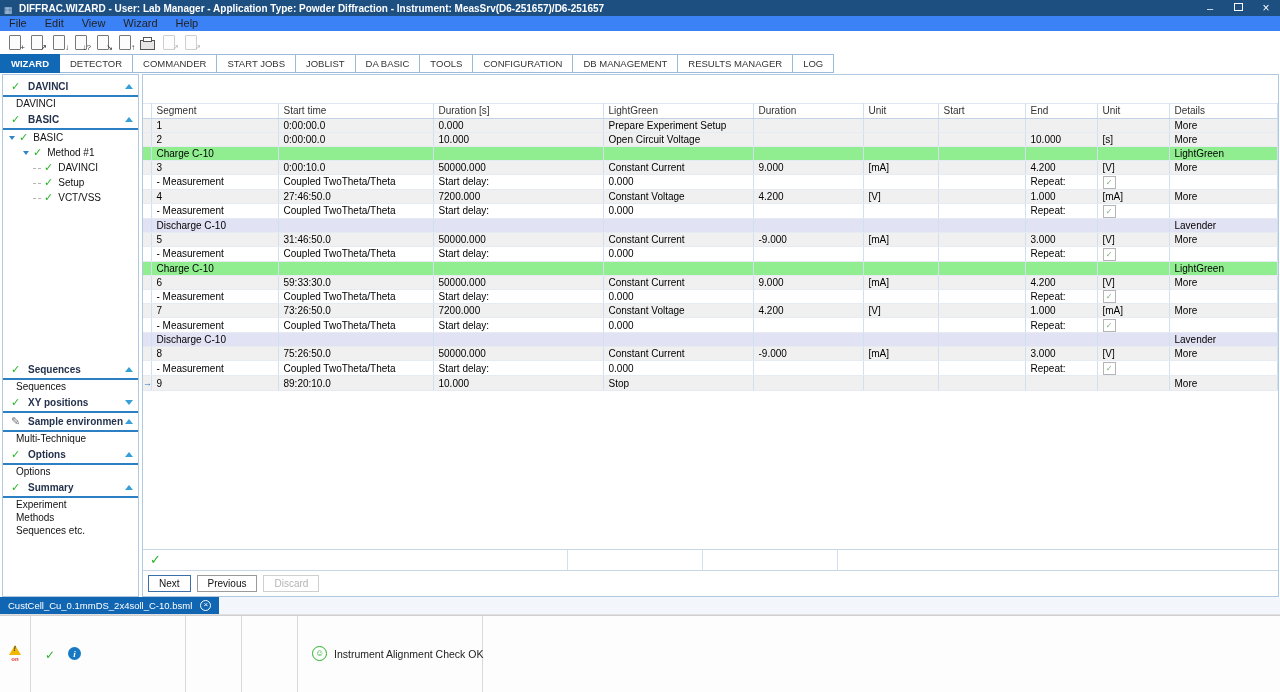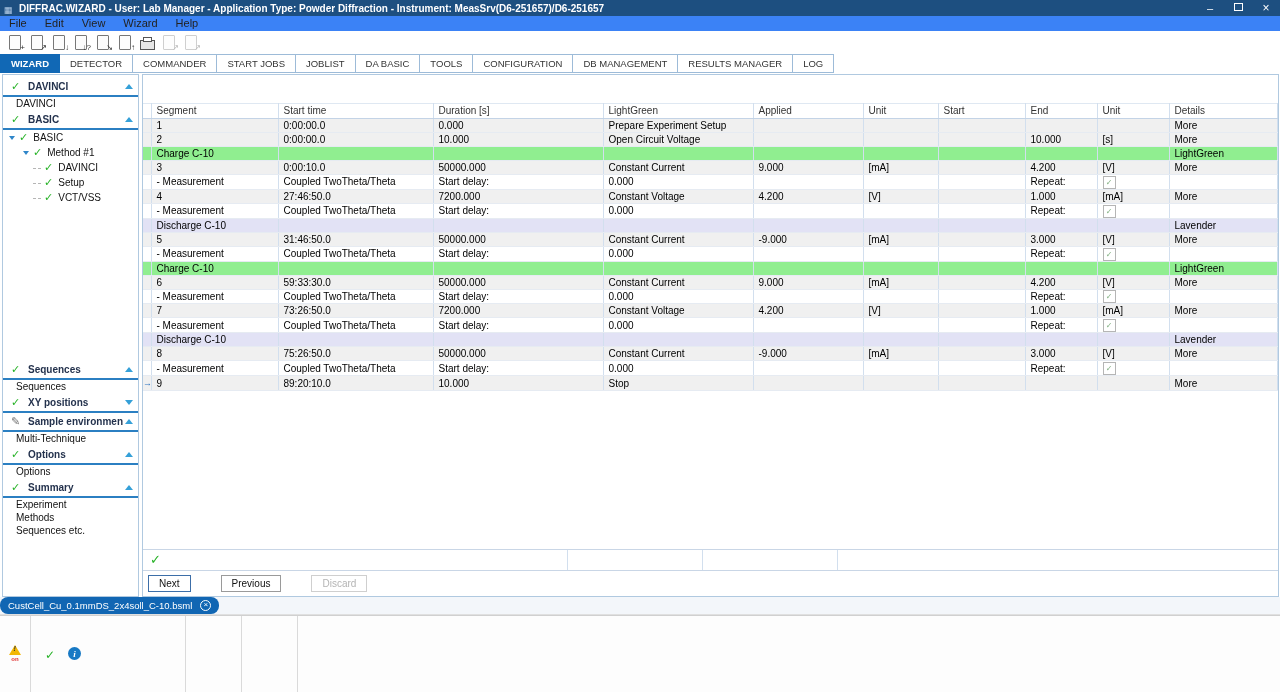"Applied" th { text: Applied -> Duration }
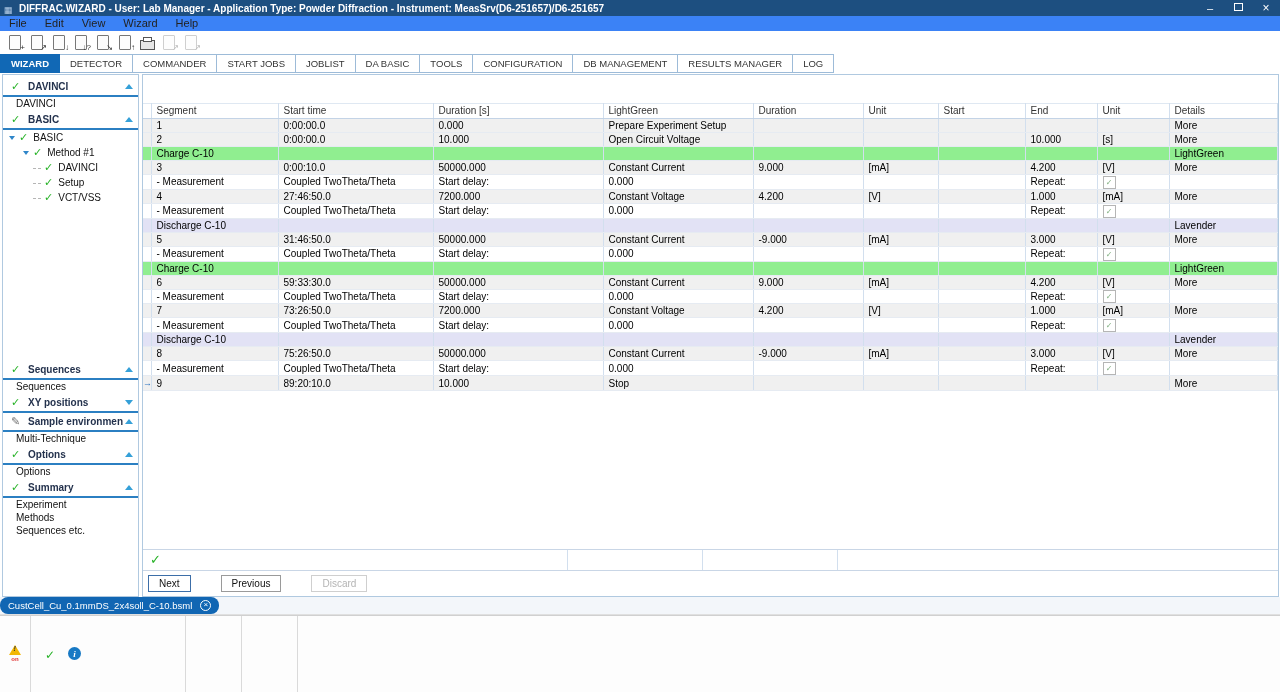"Next" .btn { margin-right: 30px -> 6px }
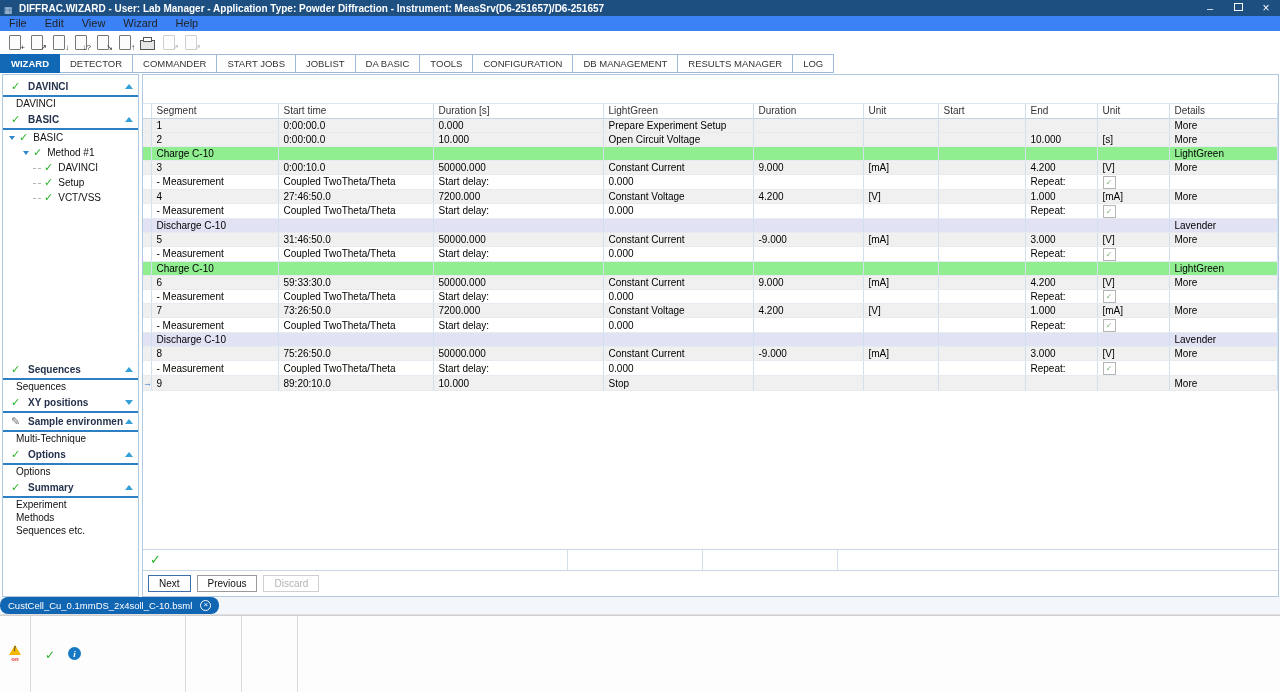"CustCell_Cu_0.1mmDS_2x4soll_C-10.bsml" .filetab { border-radius: 8px -> none }
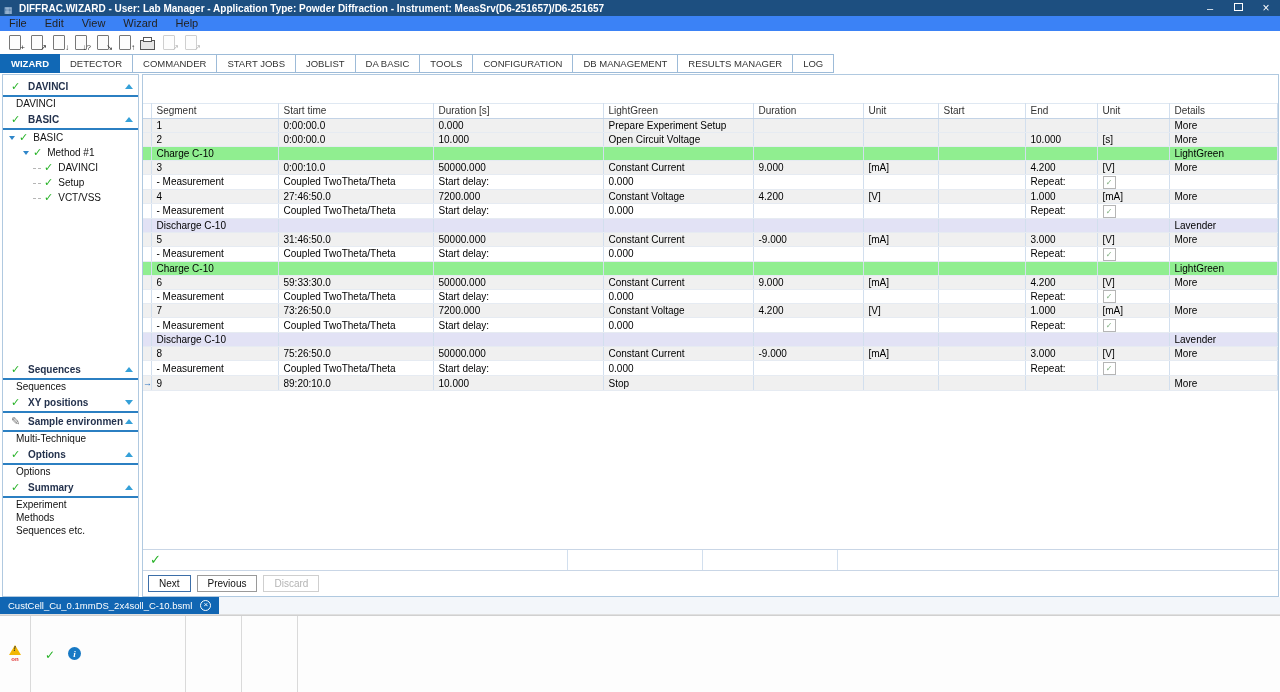"Instrument Alignment Check OK" div.sb-cell { html: none -> <div> <span></span> <span>Instrument Alignment Check OK</span> </div> }
